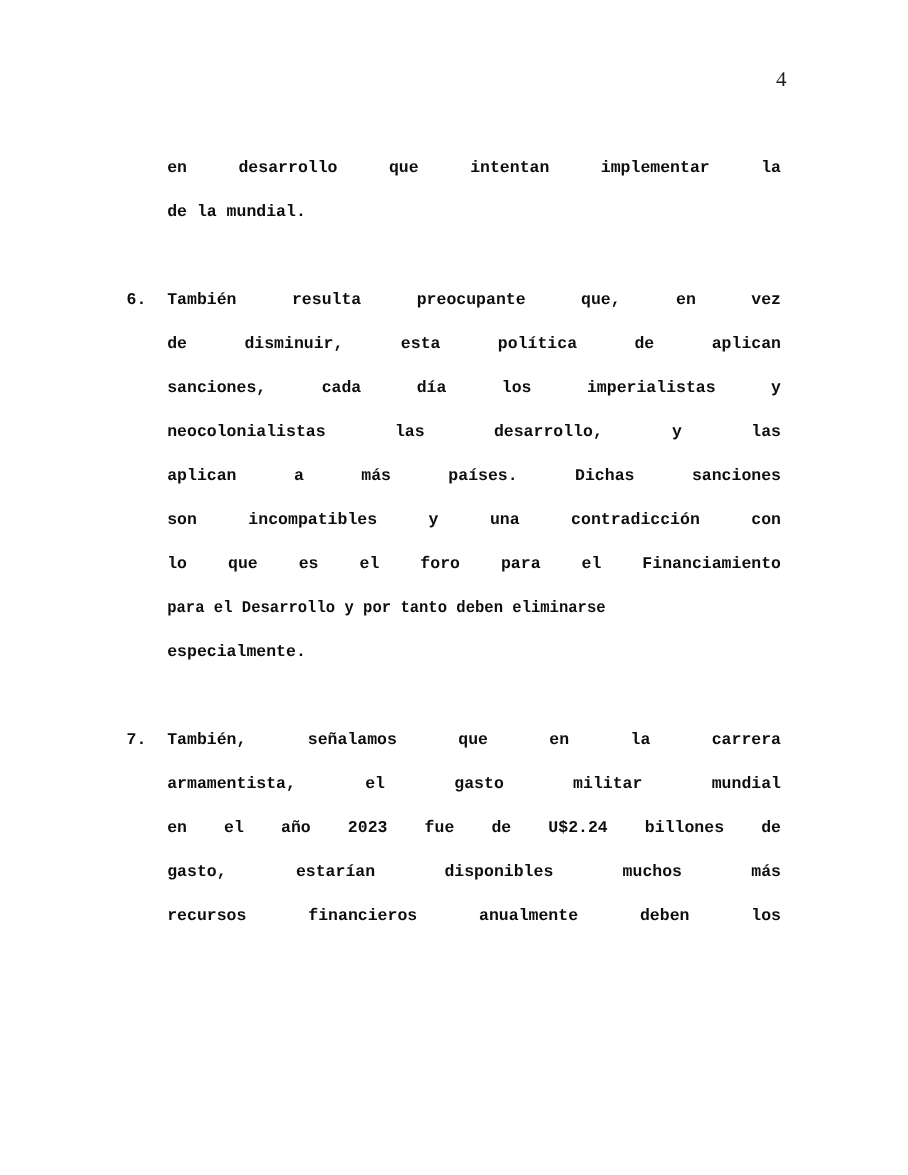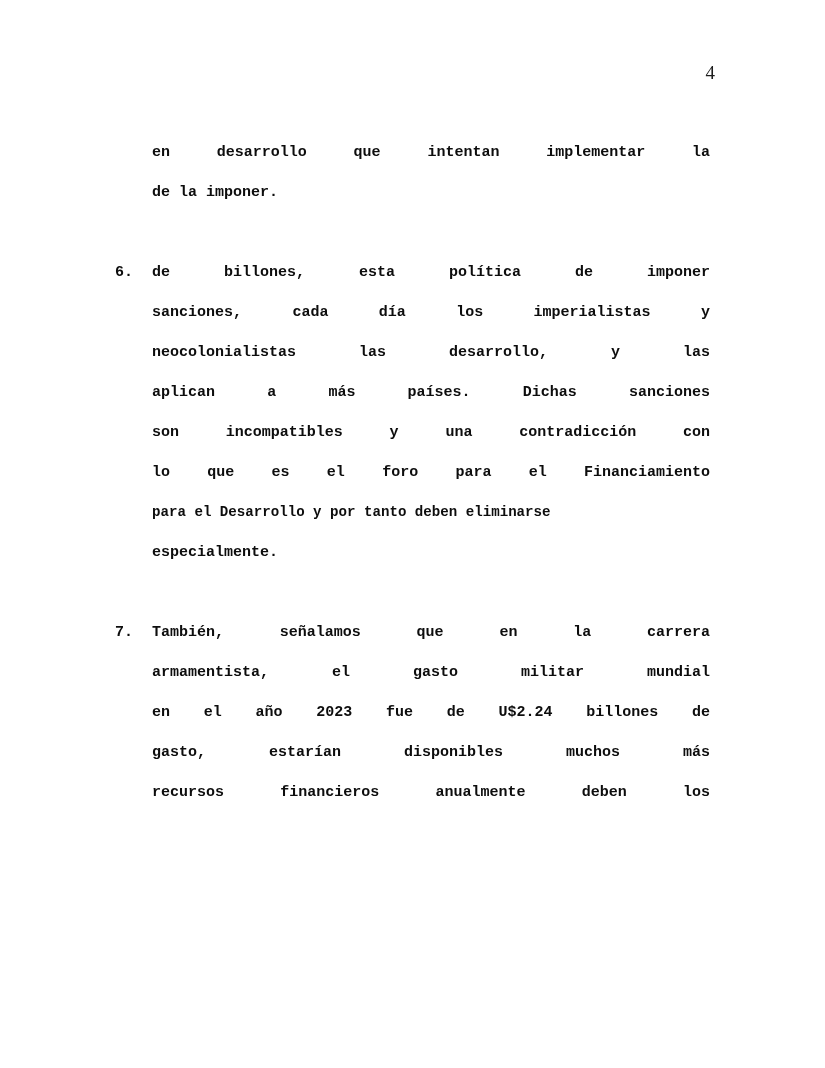"de la imponer." div.line { text: imponer -> mundial }
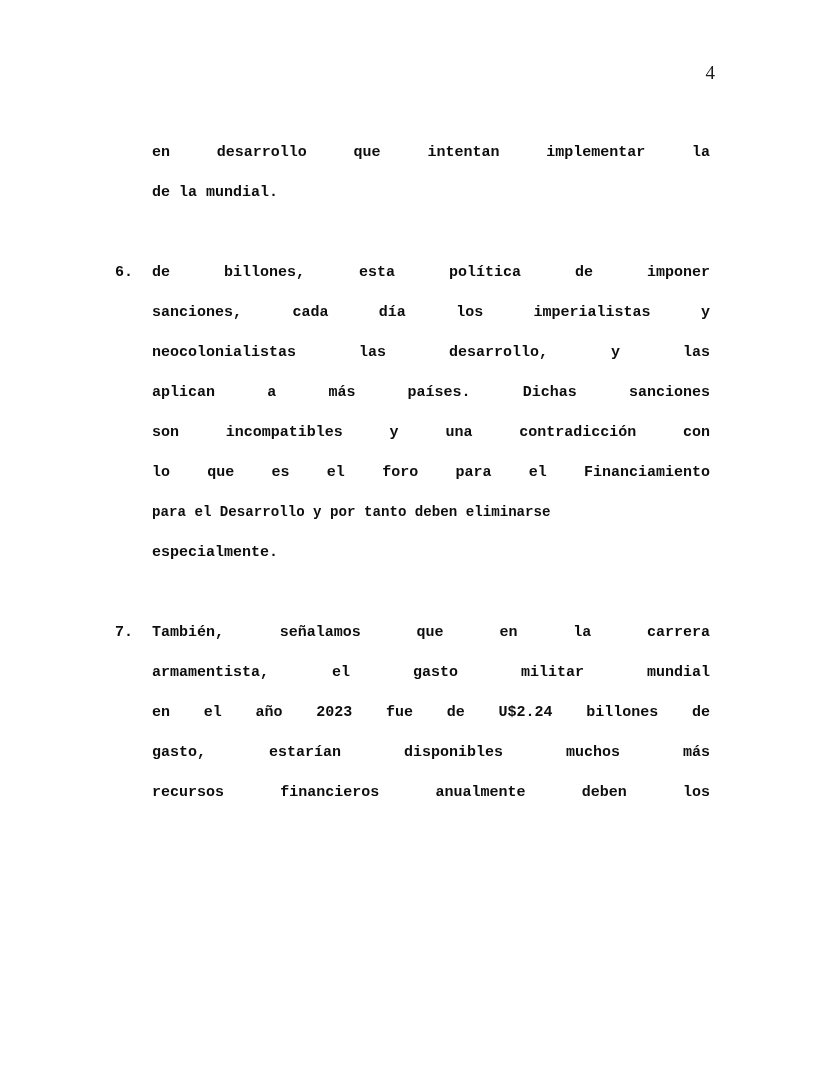"También resulta preocupante que, en" div.line { html: none -> <div>También resulta preocupante que, en vez</div> }
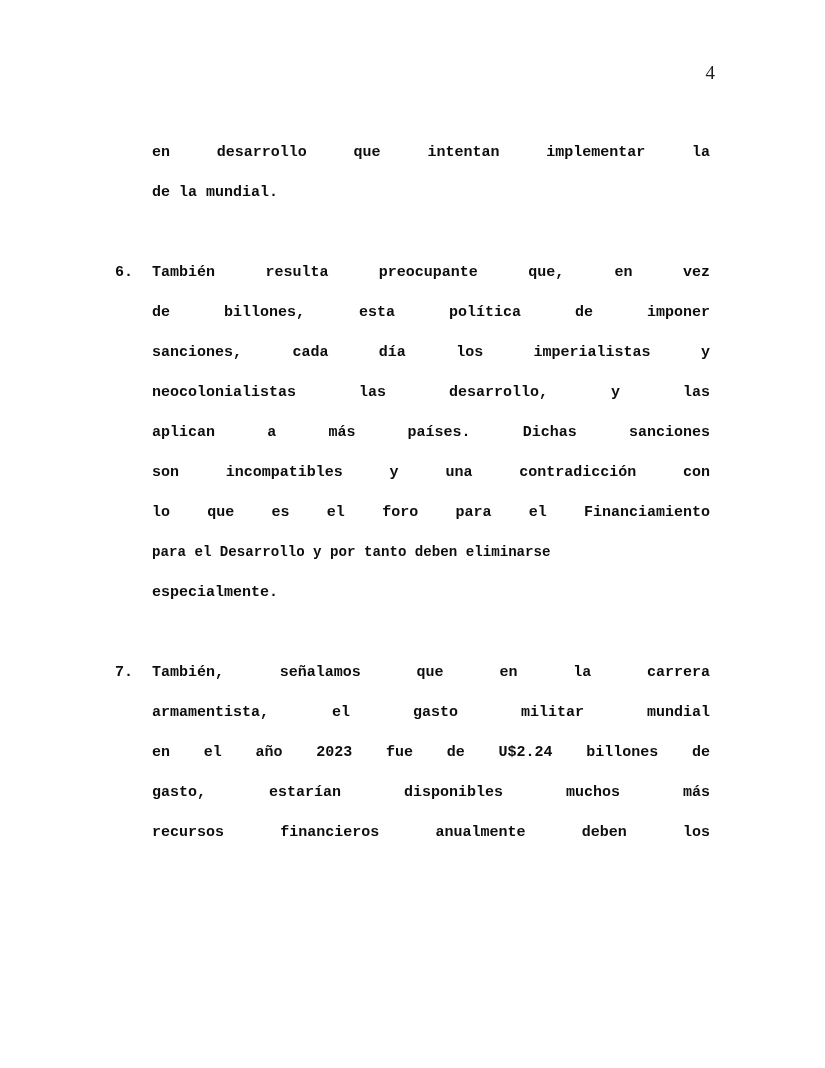"de billones, esta política de" div.line { text: billones, esta política de imponer -> disminuir, esta política de aplican }
